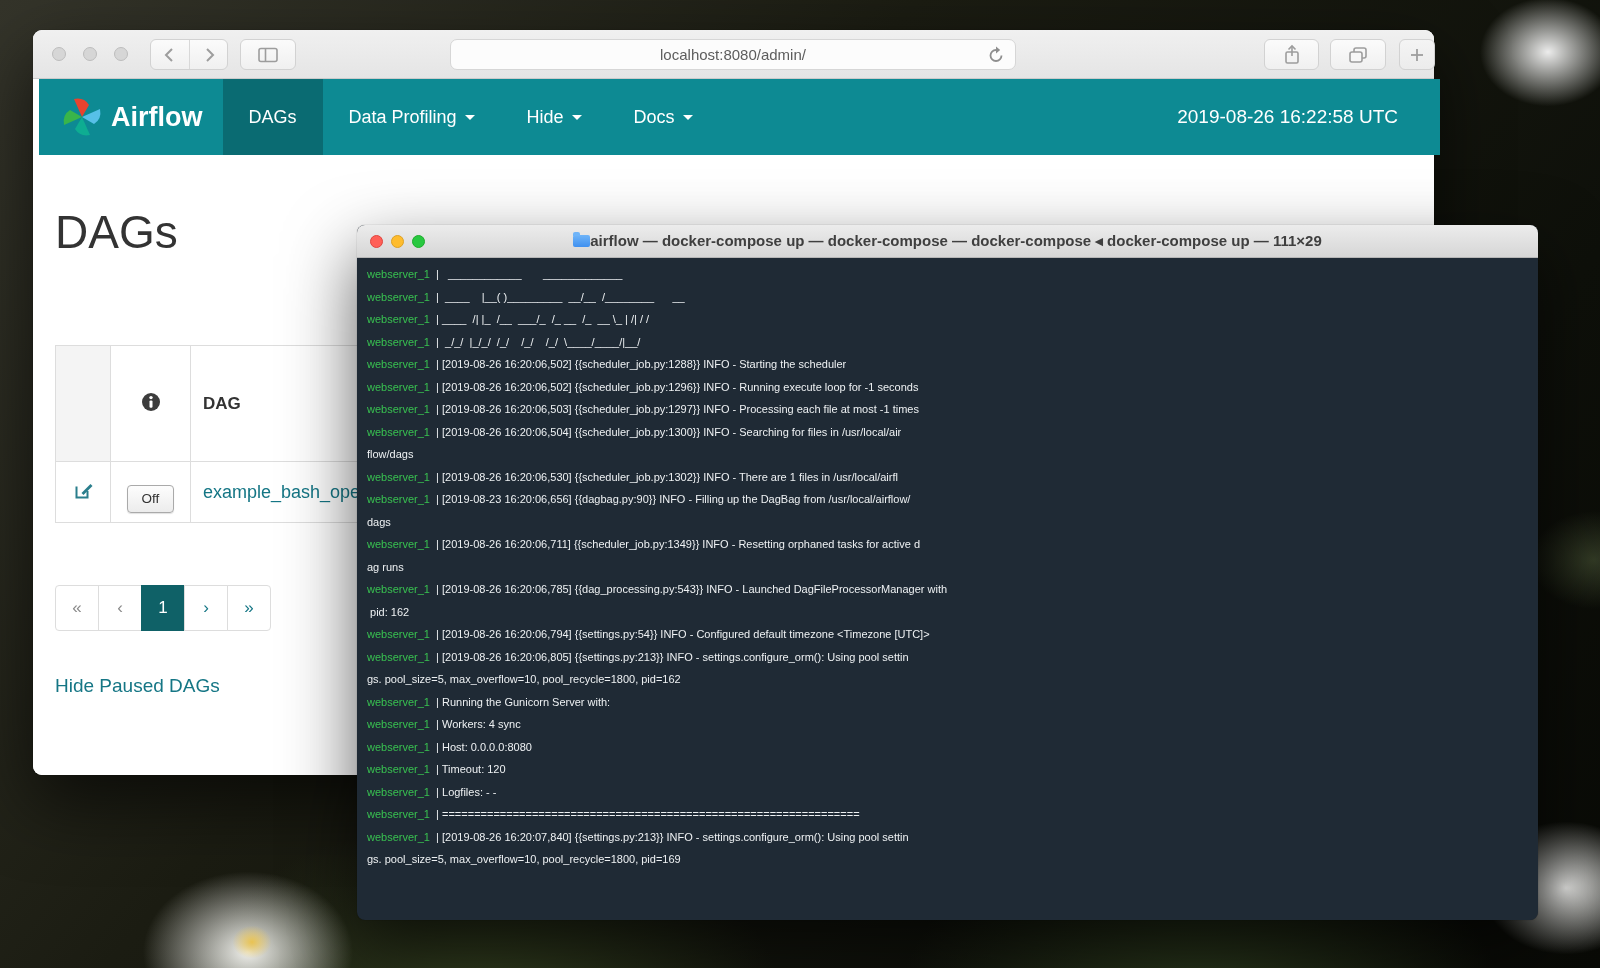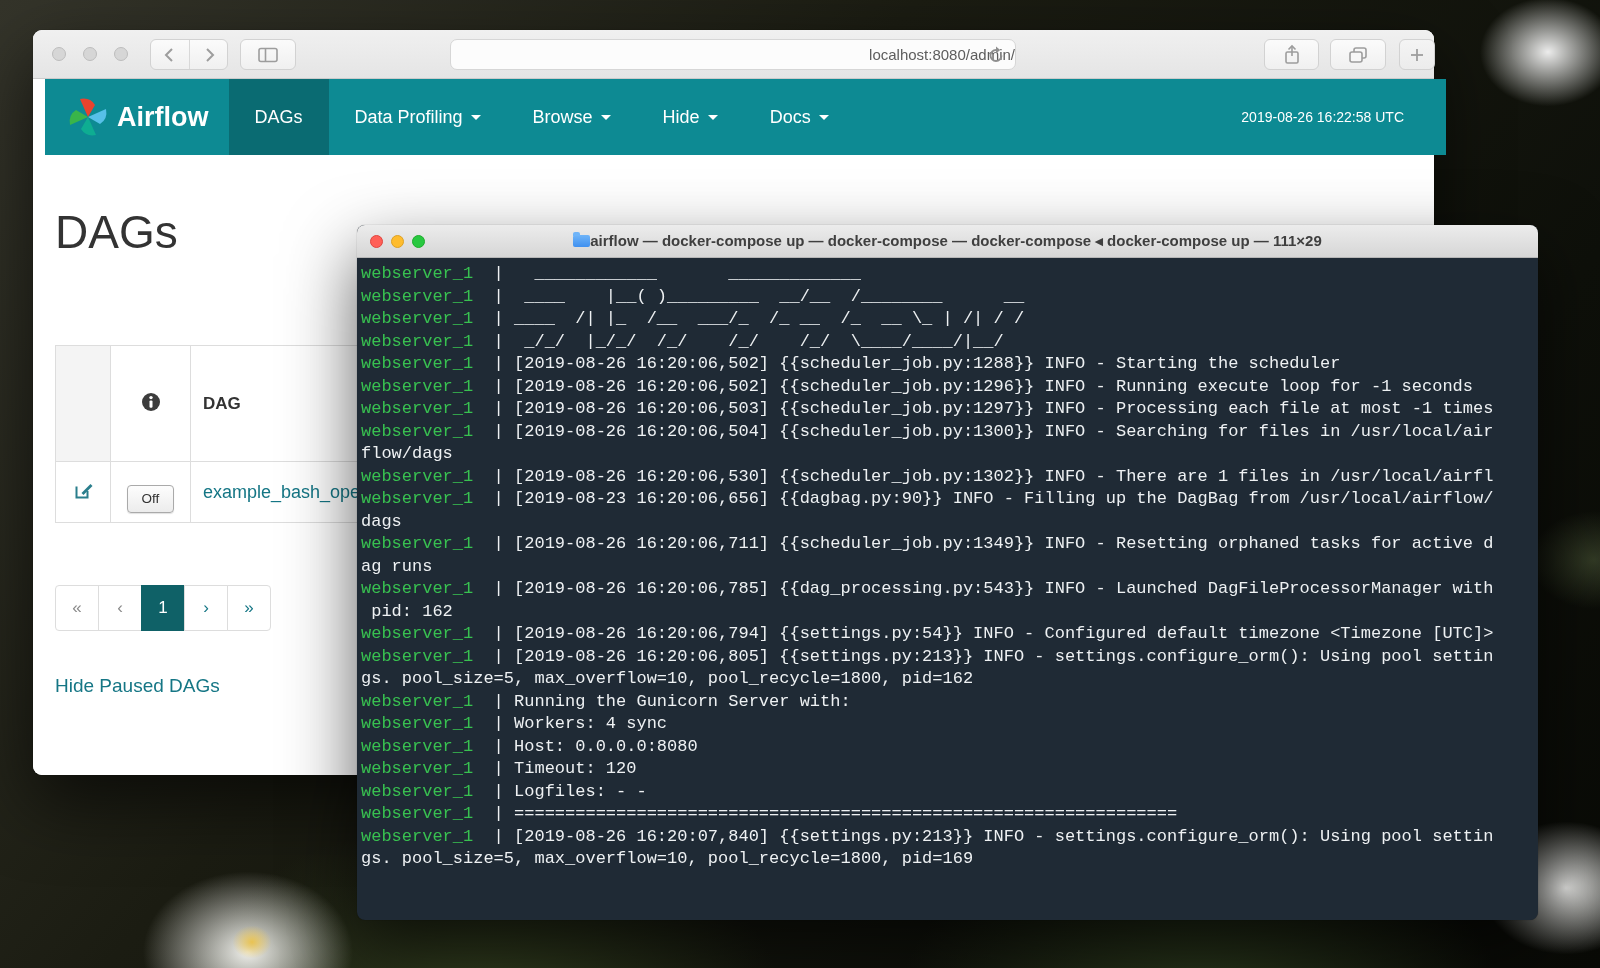"localhost:8080/admin/" .url-field { justify-content: flex-end -> center }
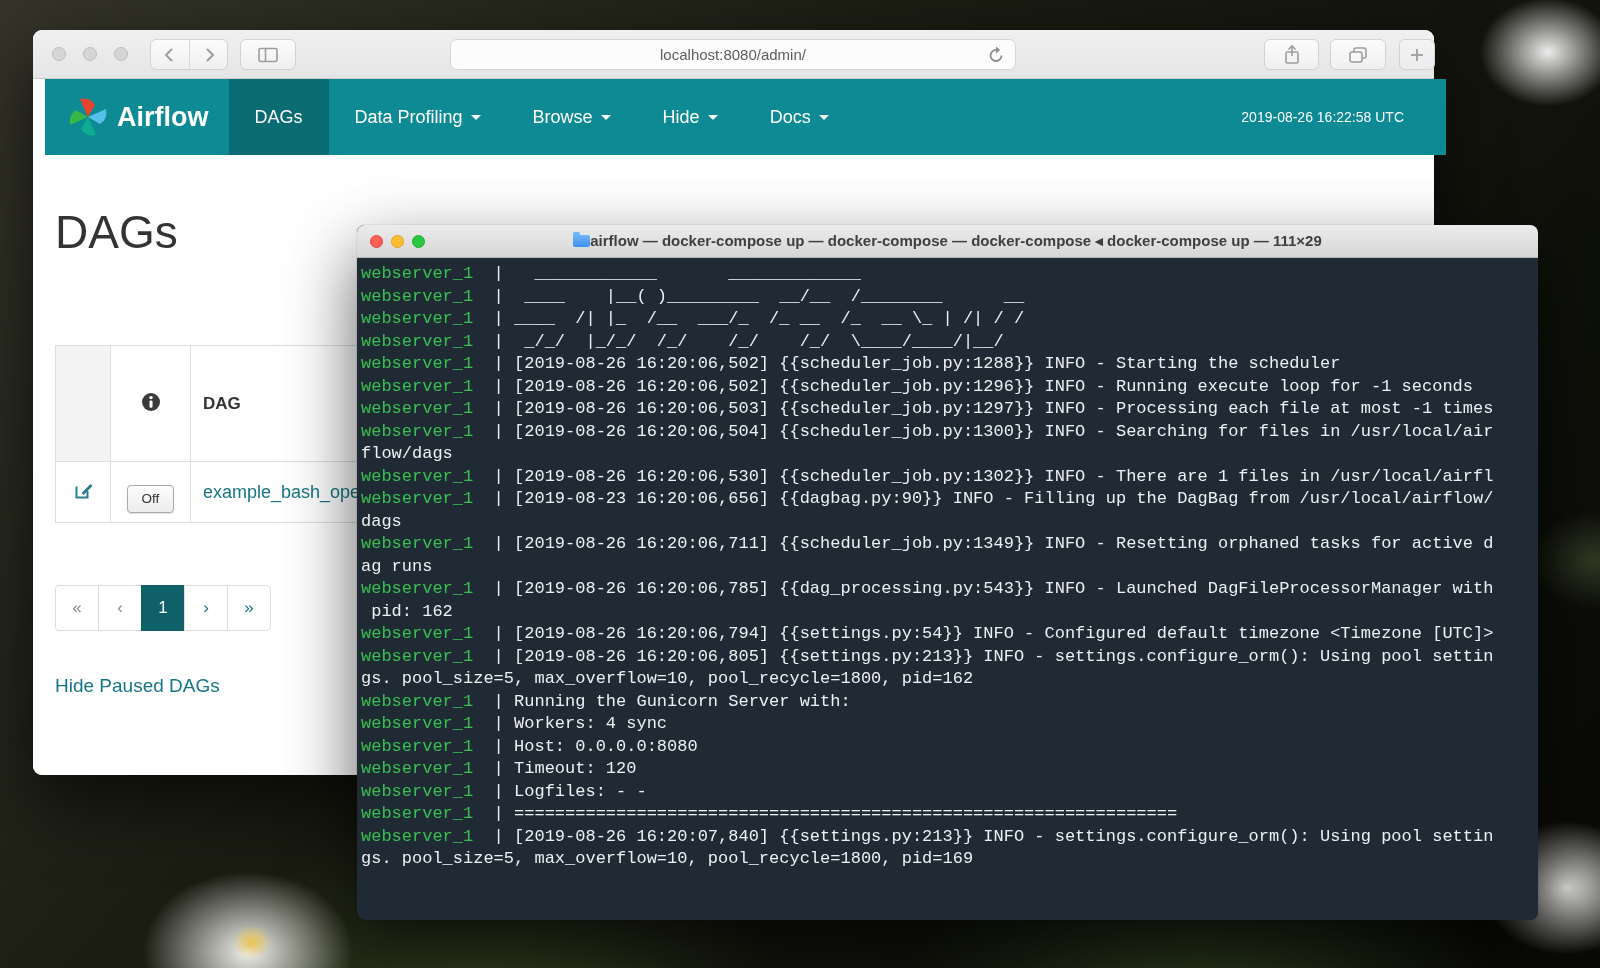"Airflow" .navbar { left: 12px -> 6px }
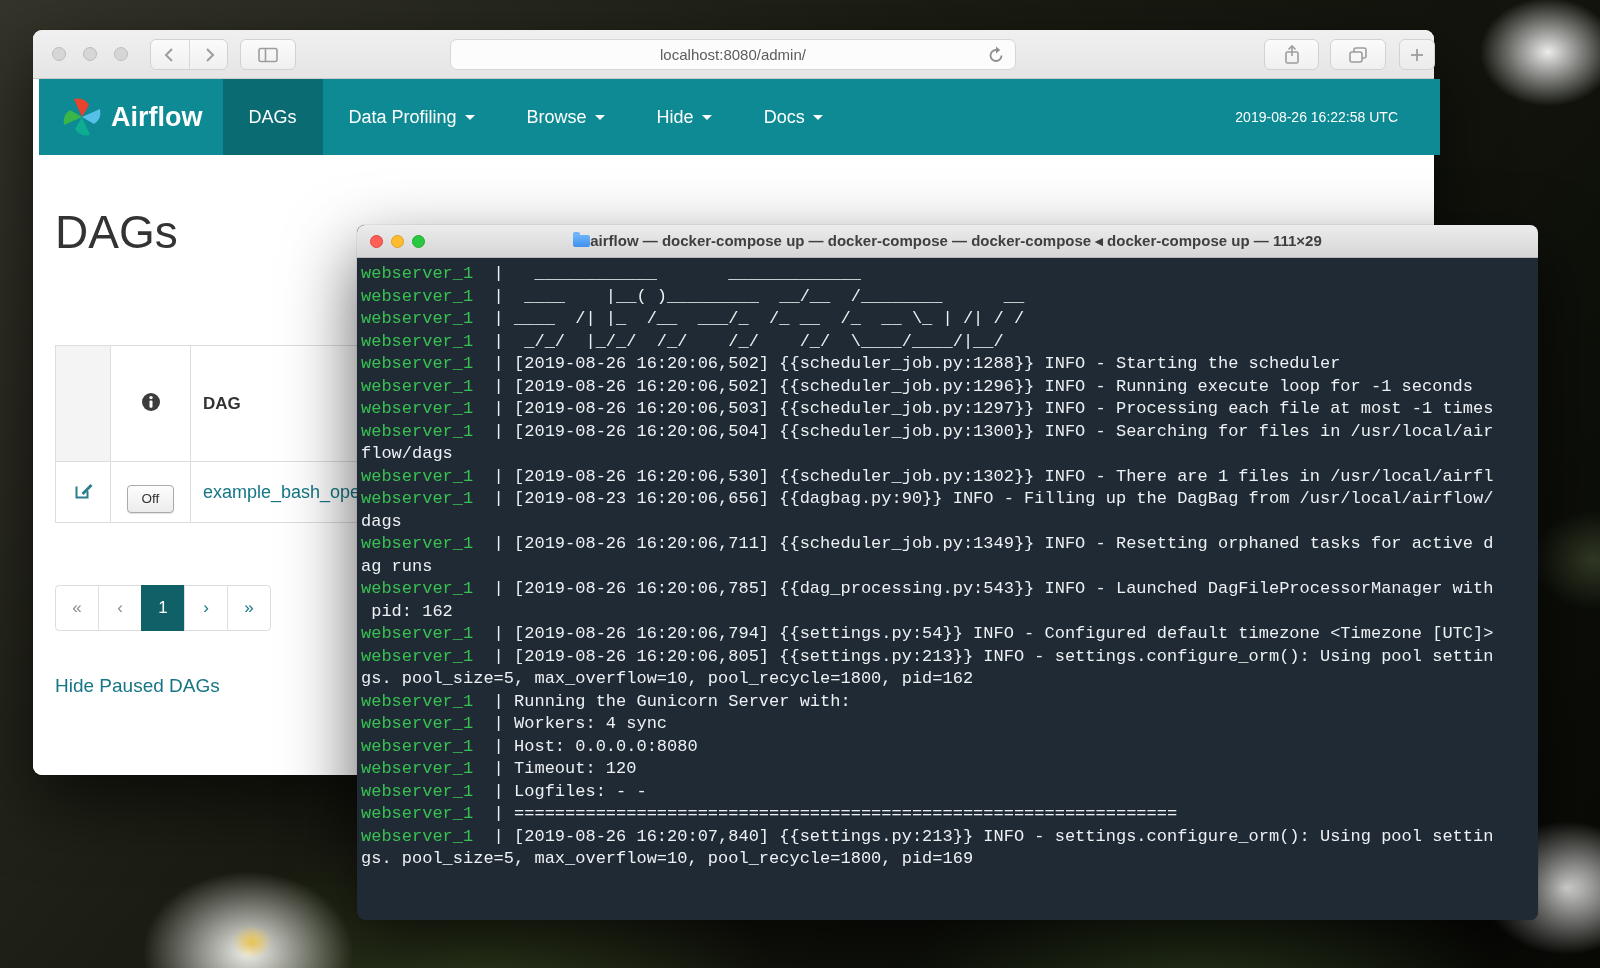"Browse" div.nav-item { html: <div> <span>Browse</span> <span></span> </div> -> none }
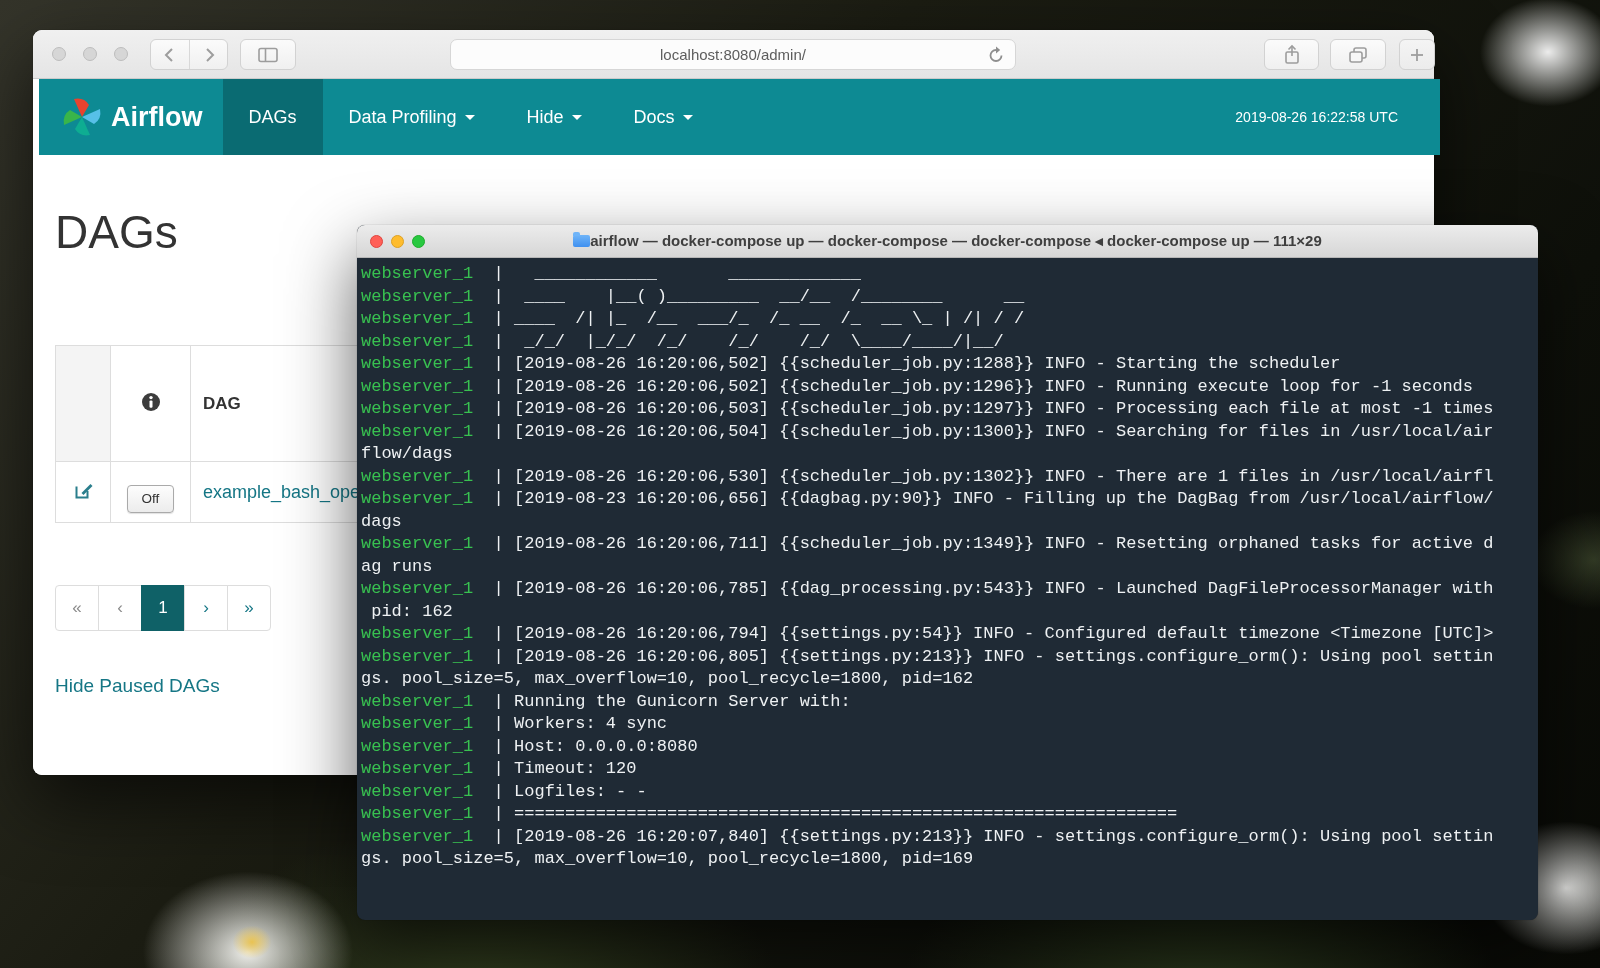"2019-08-26 16:22:58 UTC" .clock { font-size: 14px -> 19px }
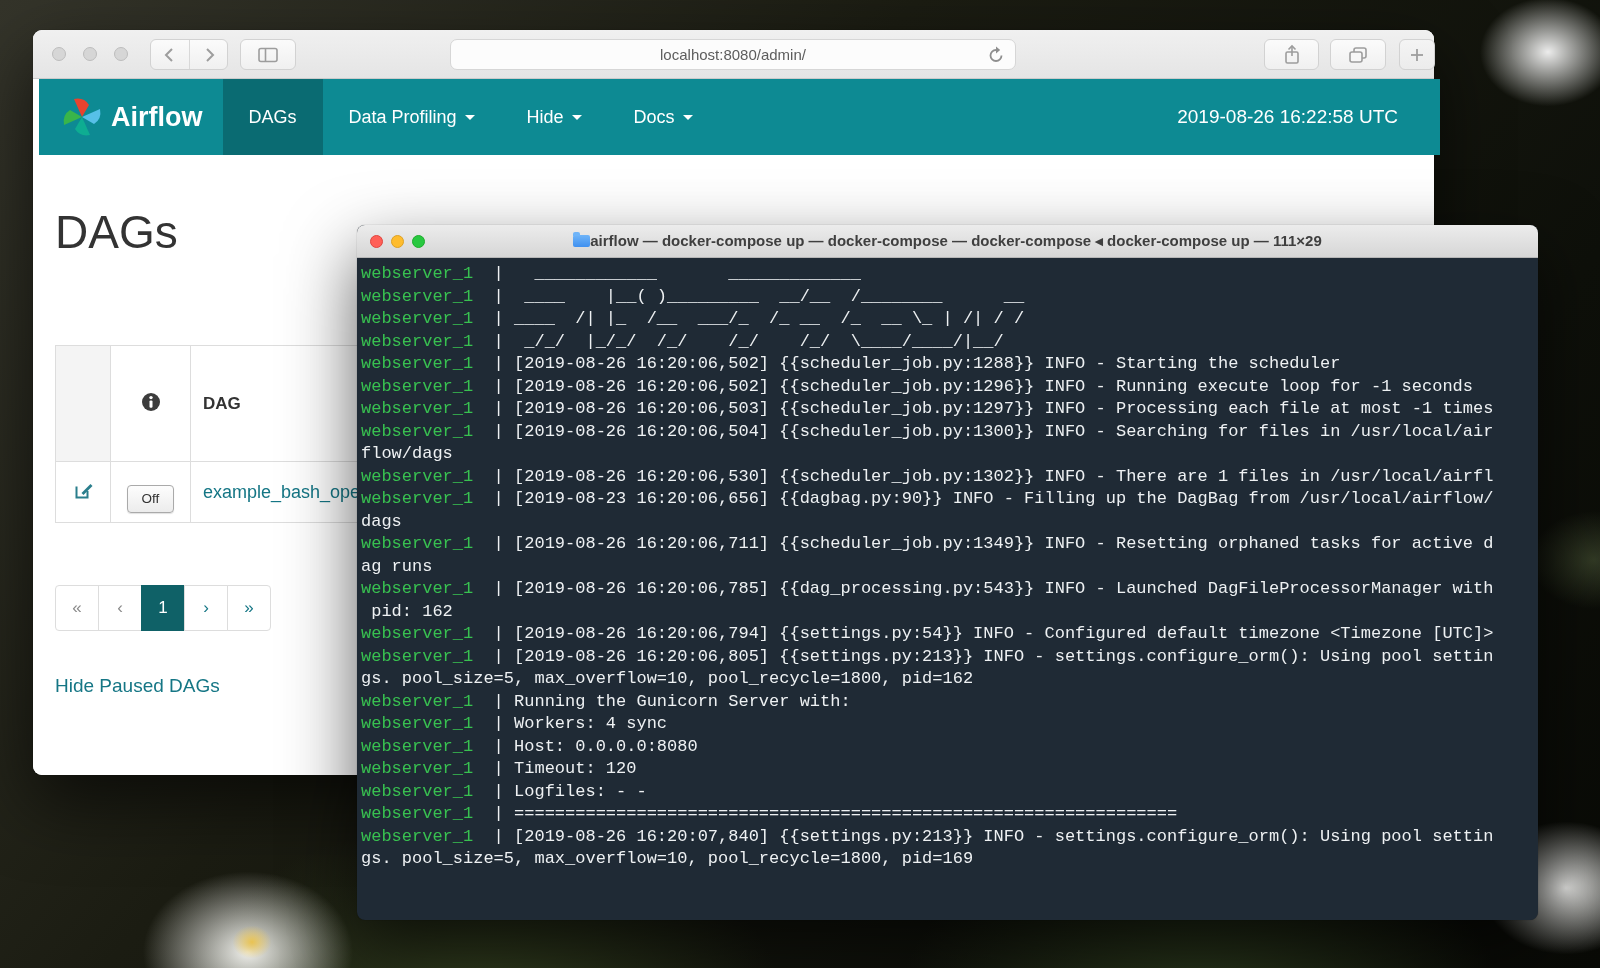"webserver_1 | ____________ _____________" .t-body { font-family: Liberation Mono, monospace -> Liberation Sans, sans-serif; font-size: 17px -> 11px; padding: 5px 0 0 4px -> 5px 0 0 10px }
